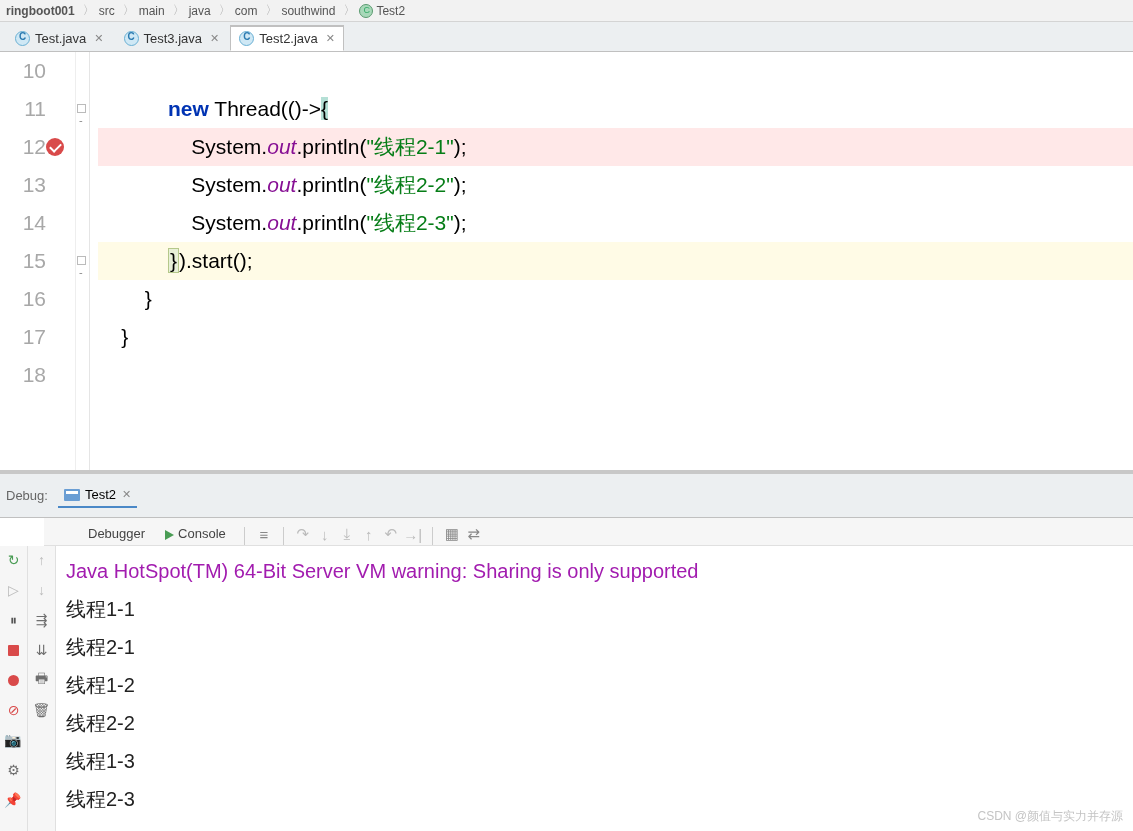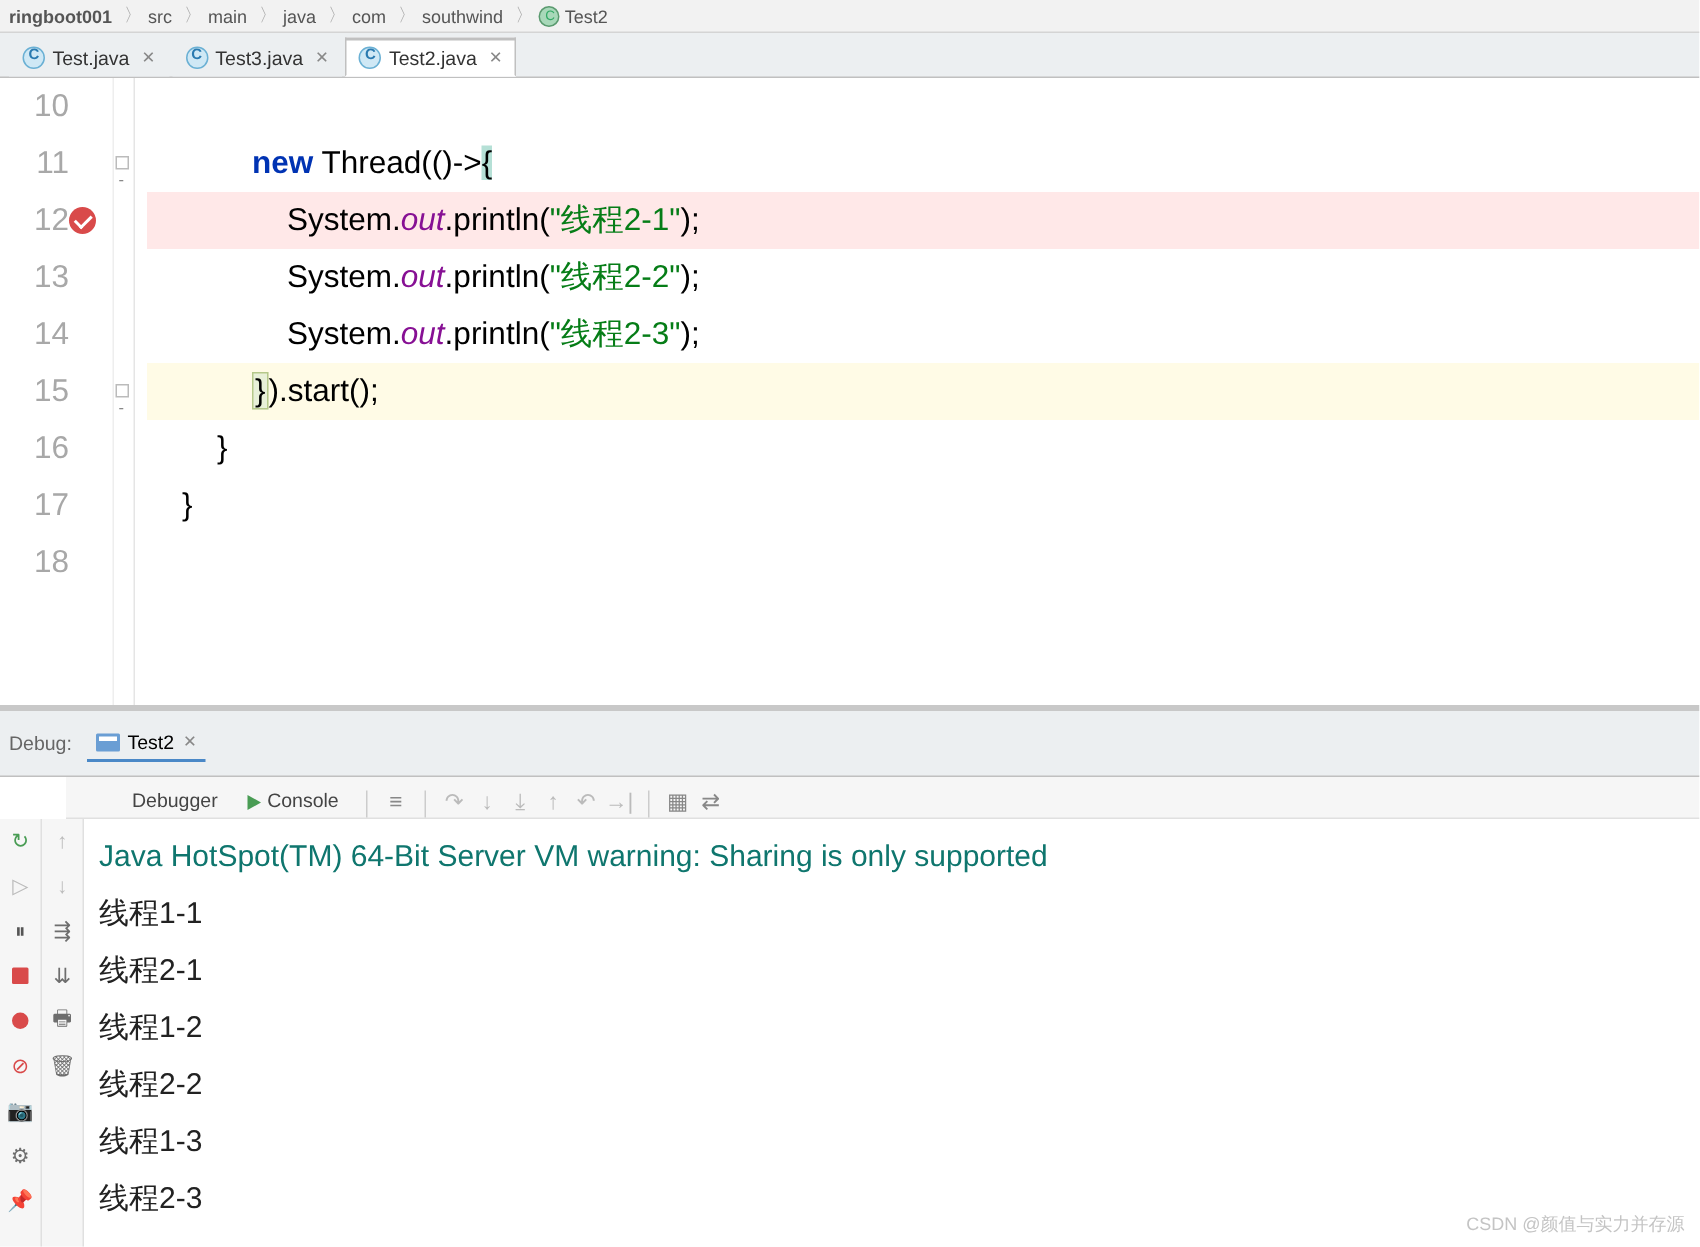"Java HotSpot(TM) 64-Bit Server VM" .console-out .err { color: #0f766e -> #a21caf }
